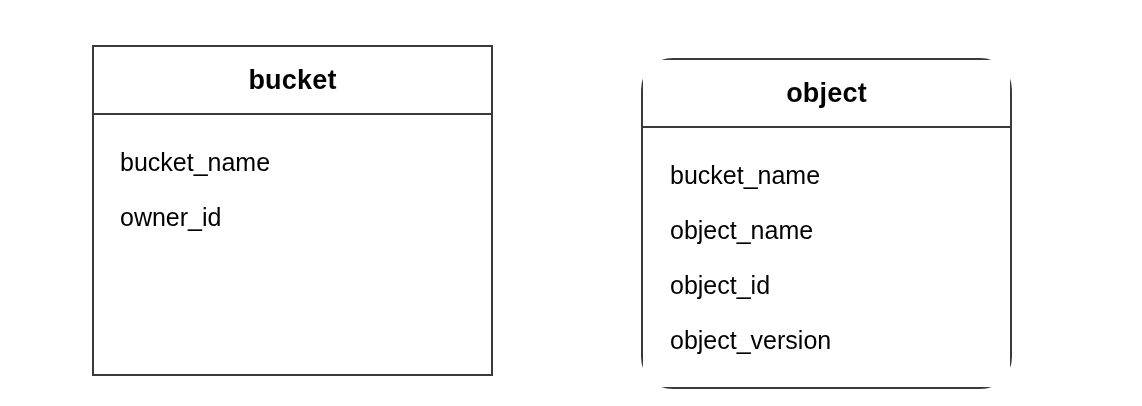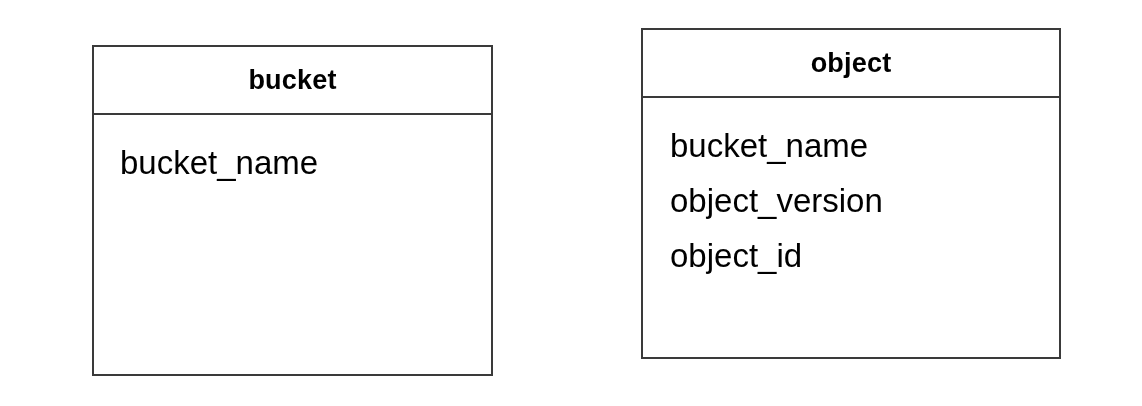"object" #entity-object { border-radius: none -> 32px; top: 28px -> 58px; width: 420px -> 371px }
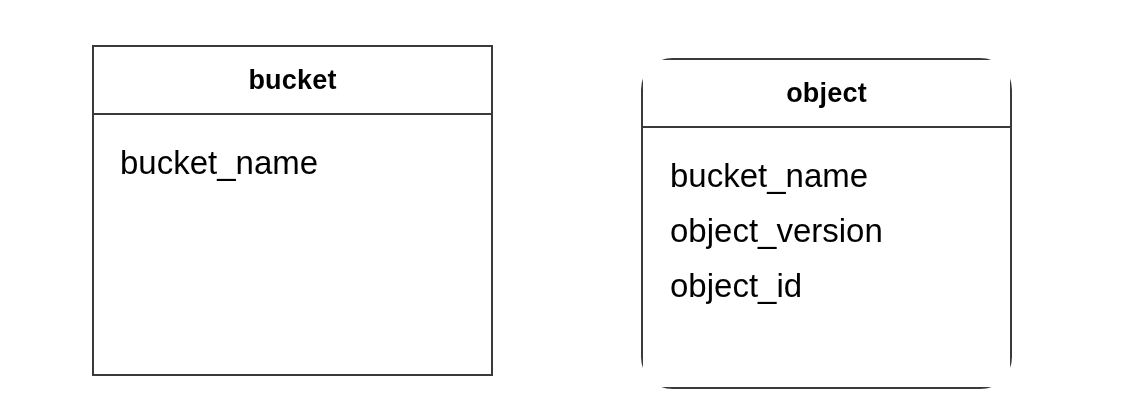"bucket_name" .attribute-row { font-size: 33px -> 25px }
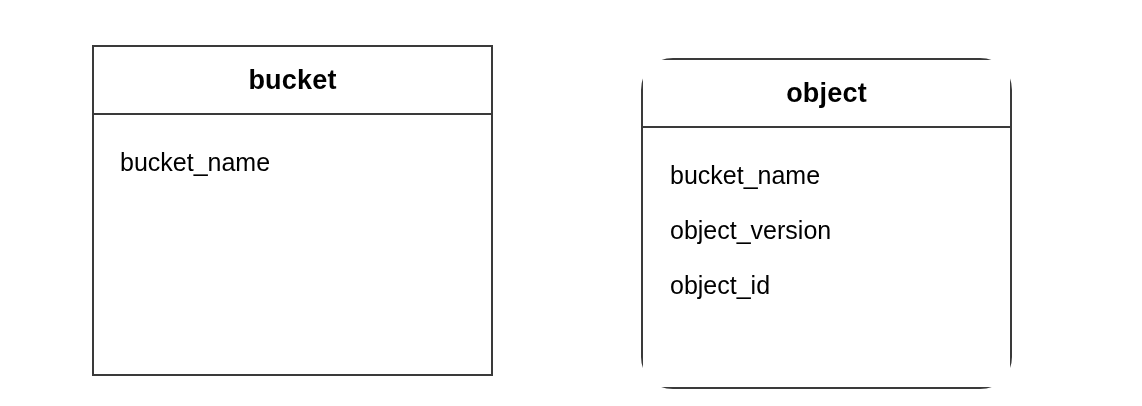"owner_id" div.attribute-row { html: none -> <div>owner_id</div> }
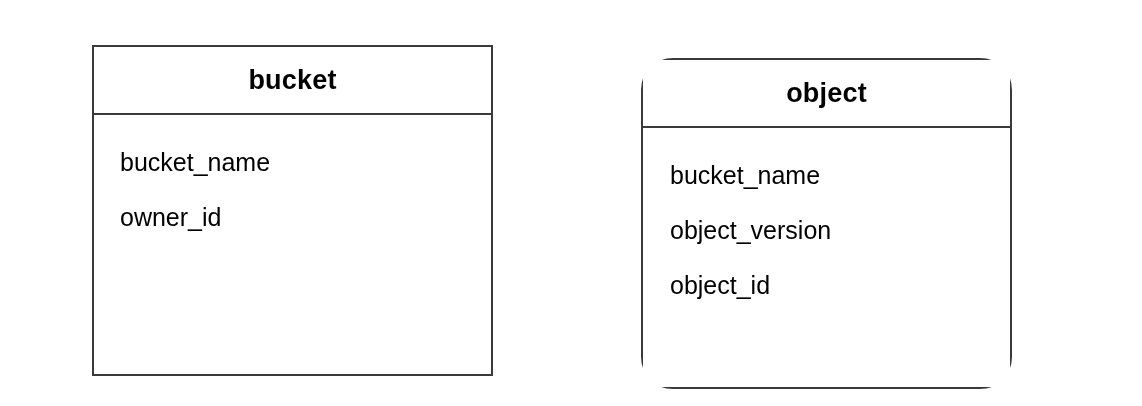"object_name" div.attribute-row { html: none -> <div>object_name</div> }
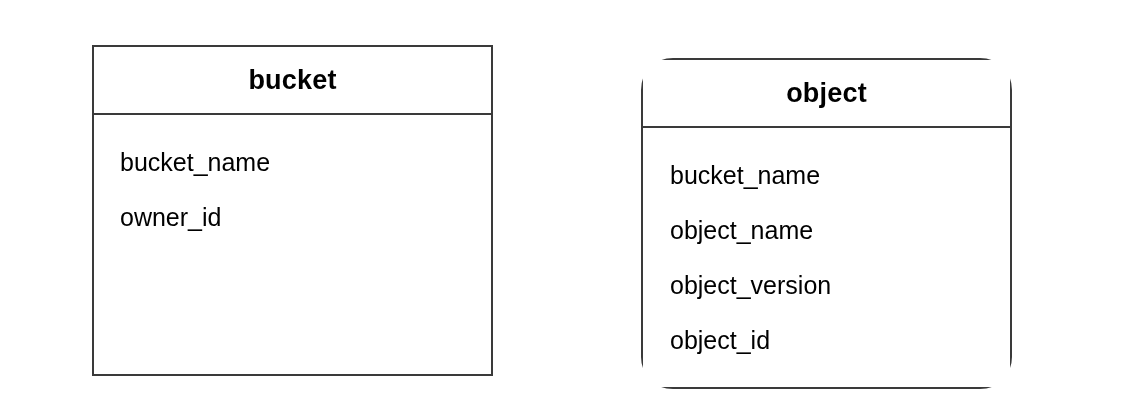"object_version" div.attribute-row { order: before "object_id" -> after "object_id" }
